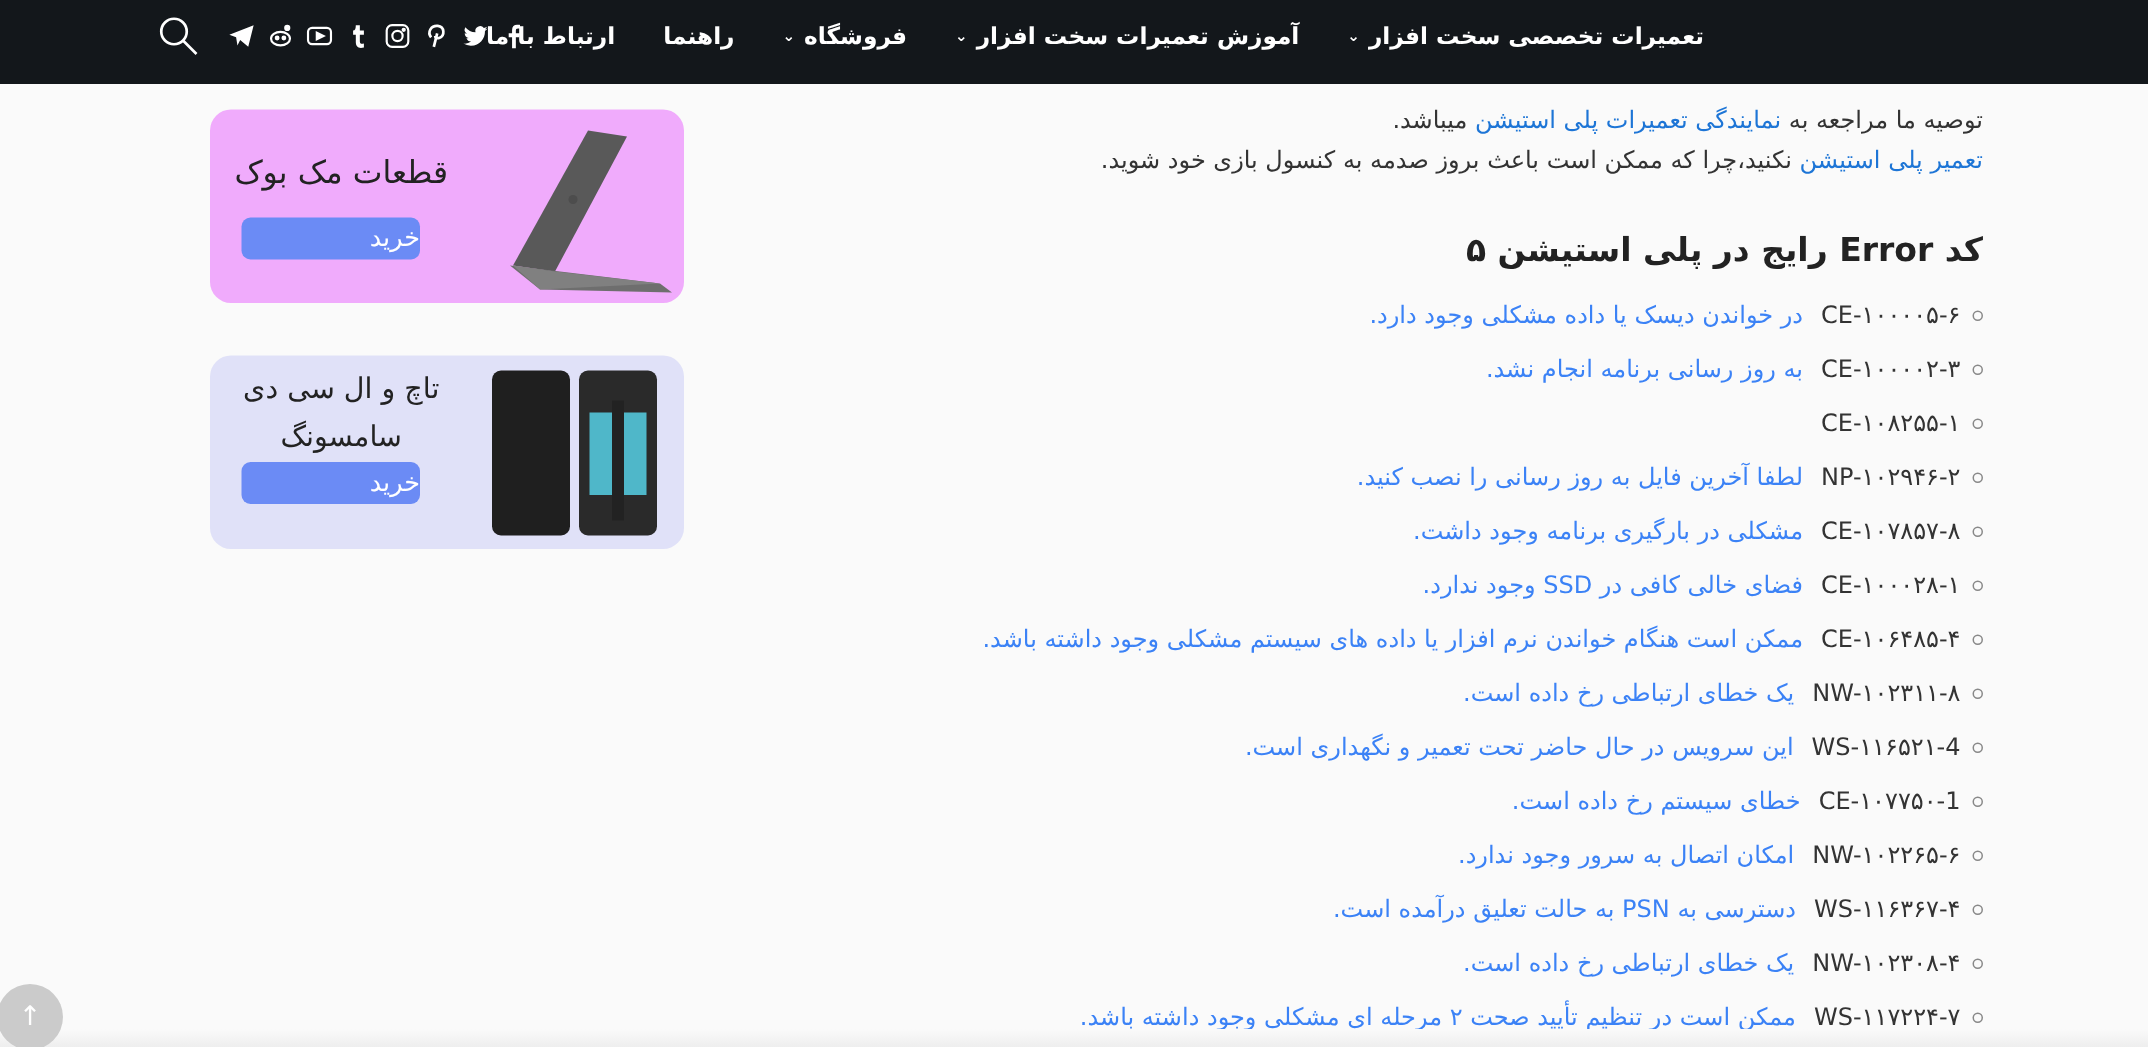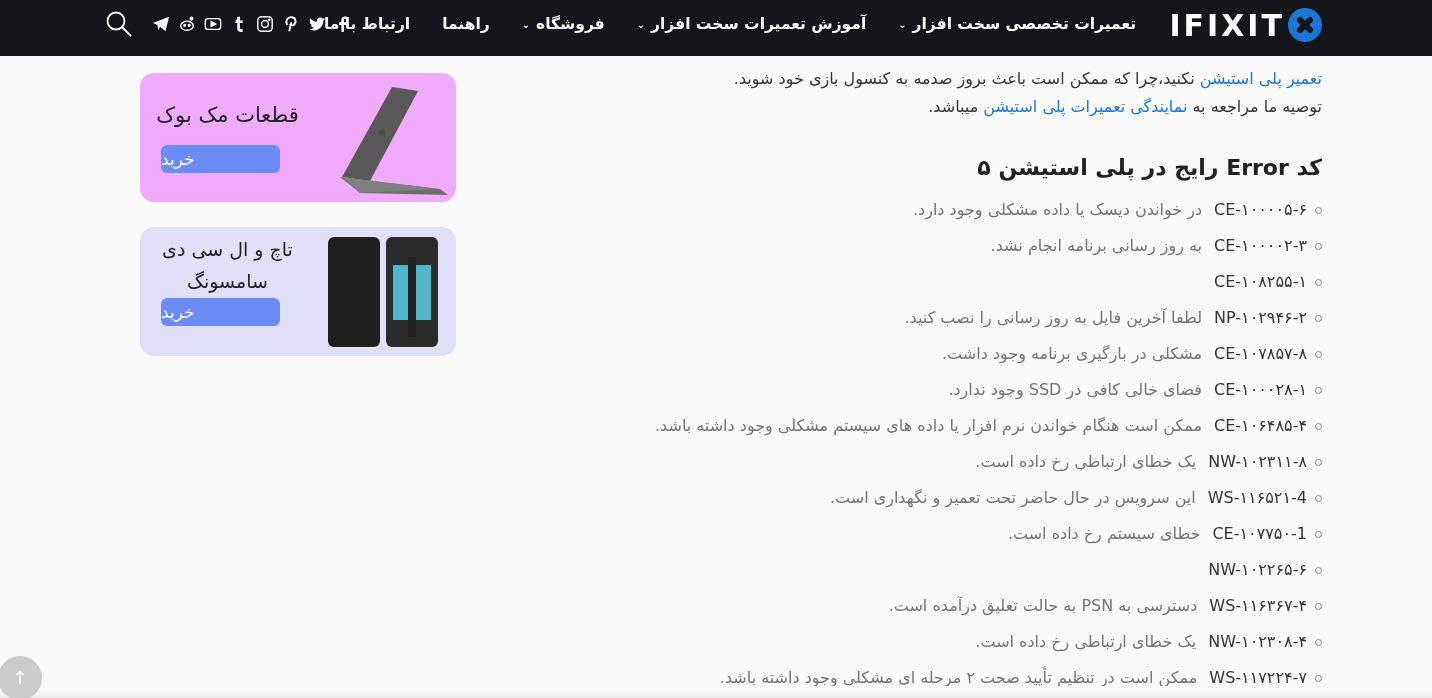"IFIXIT" div.logo { html: <div> <span>IFIXIT</span> <span></span> </div> -> none }
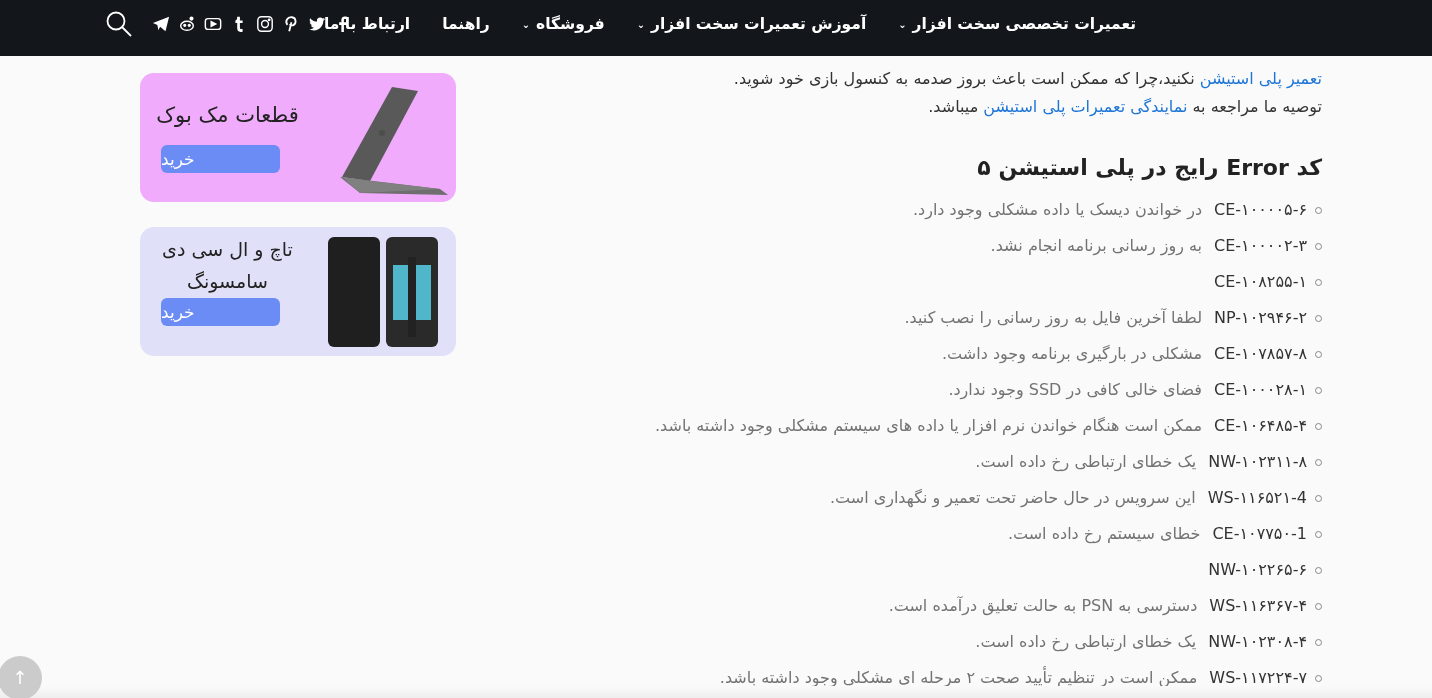"تعمیر پلی استیشن نکنید،چرا که" p.para { order: before "توصیه ما مراجعه به نمایندگی" -> after "توصیه ما مراجعه به نمایندگی" }
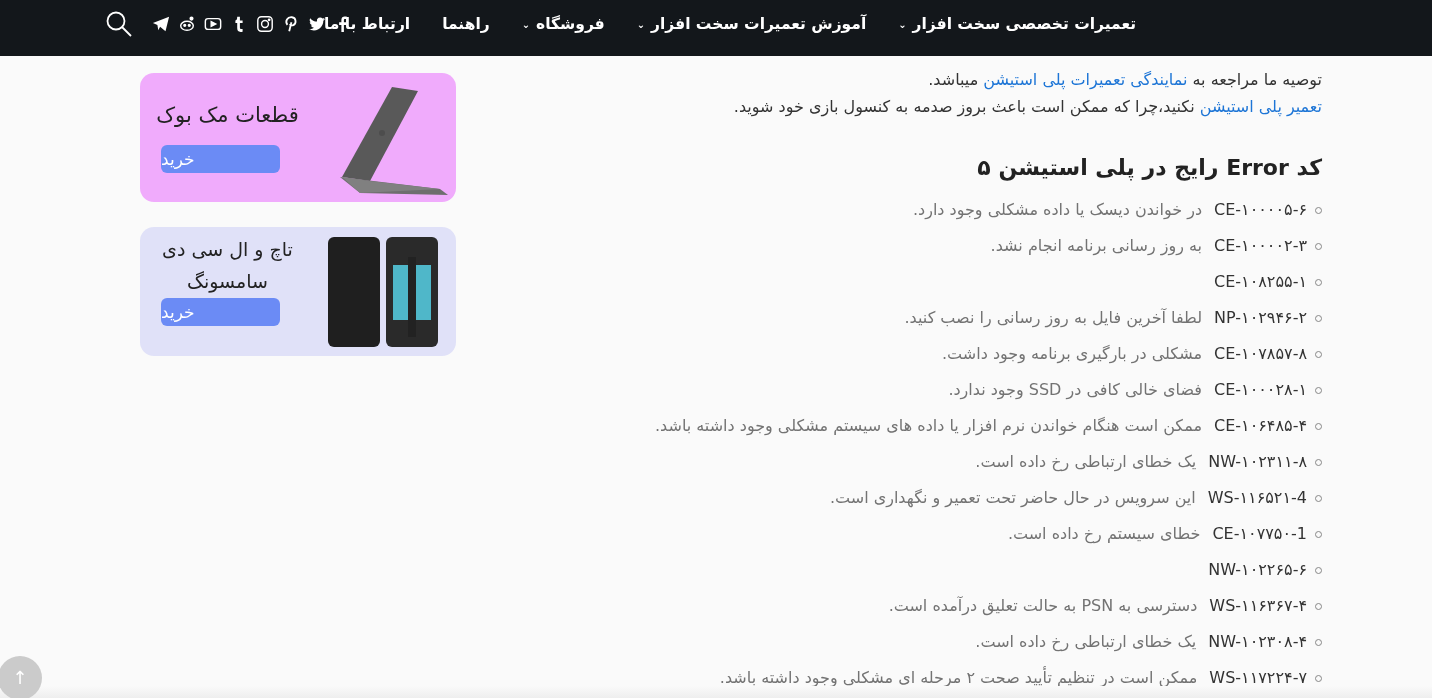"خرید" .ad-btn { text-align: left -> right }
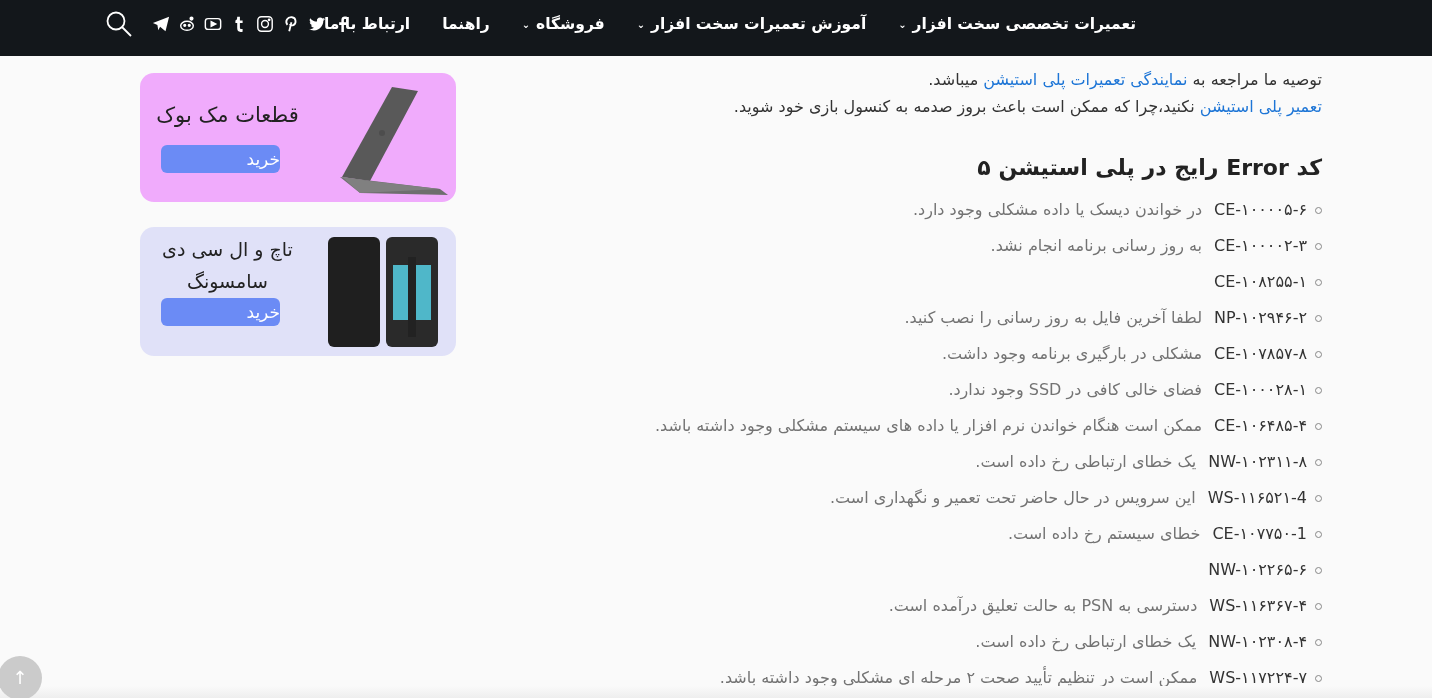"در خواندن دیسک یا داده" .desc { color: #737373 -> #3b82f6 }
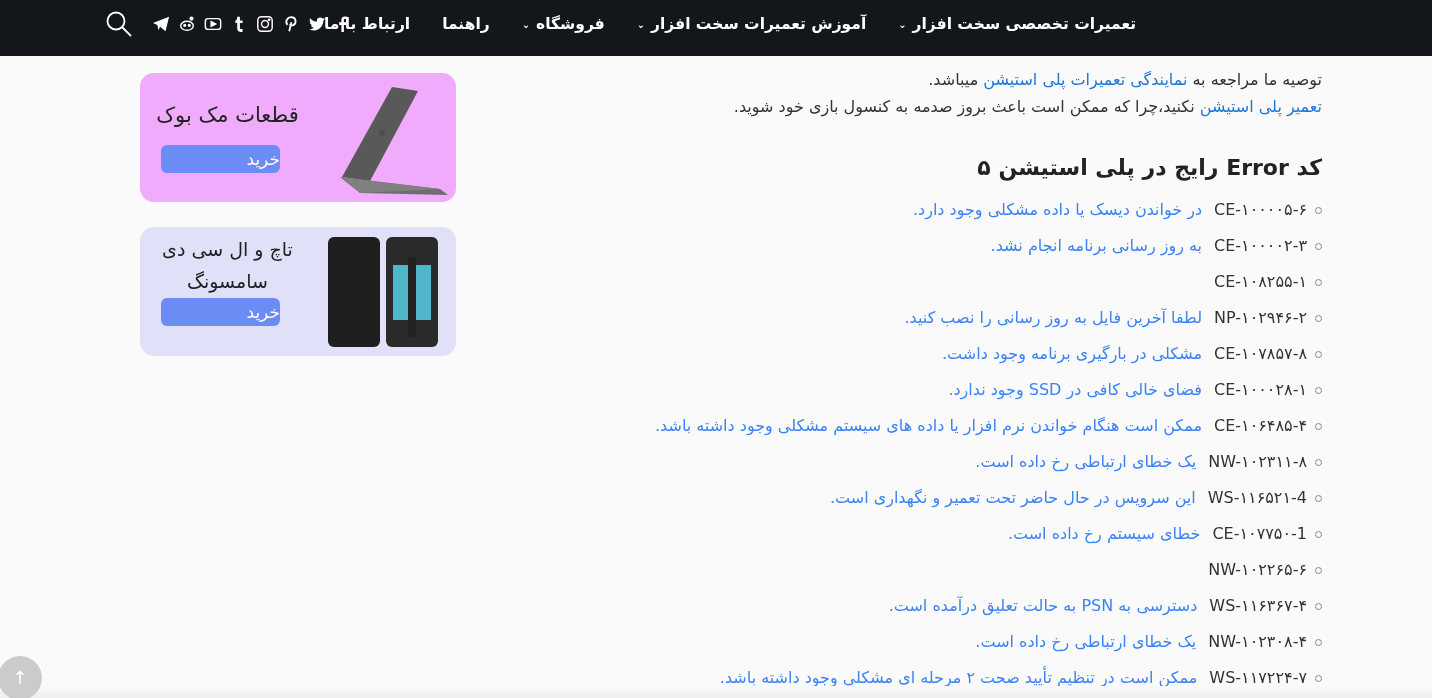"تاچ و ال سی دی" .ad2 { top: 227px -> 237px }
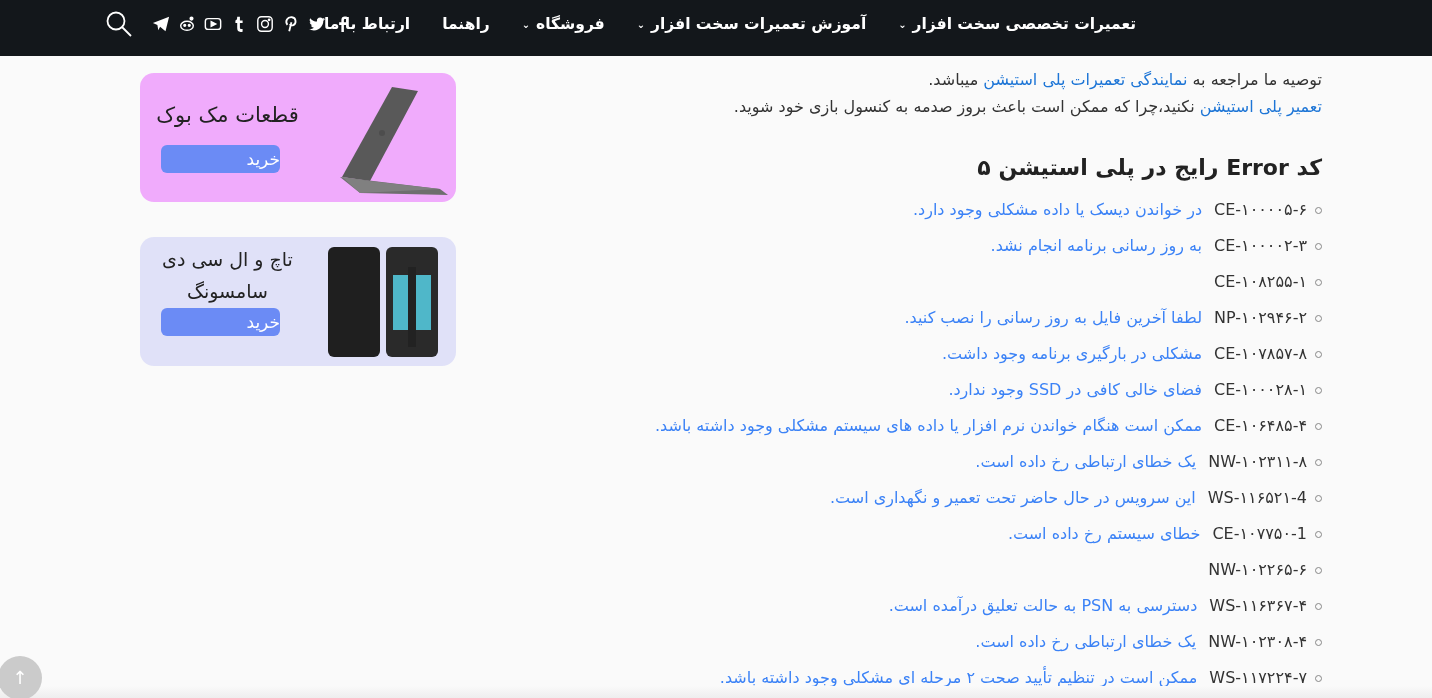"امکان اتصال به سرور وجود" span.desc { html: none -> <span>امکان اتصال به سرور وجود ندارد.</span> }
